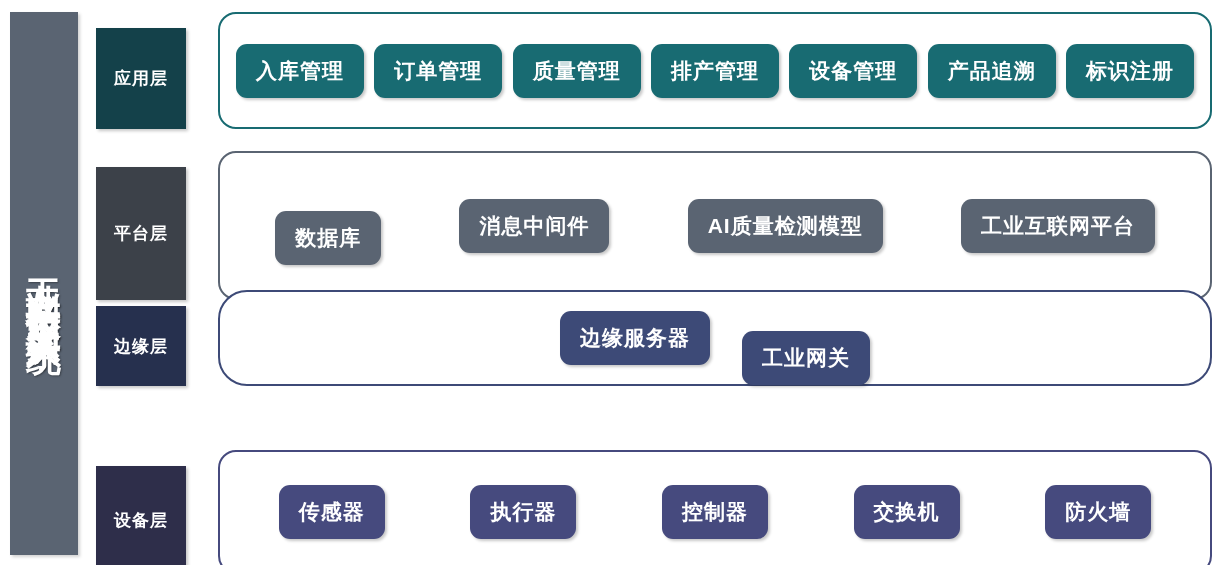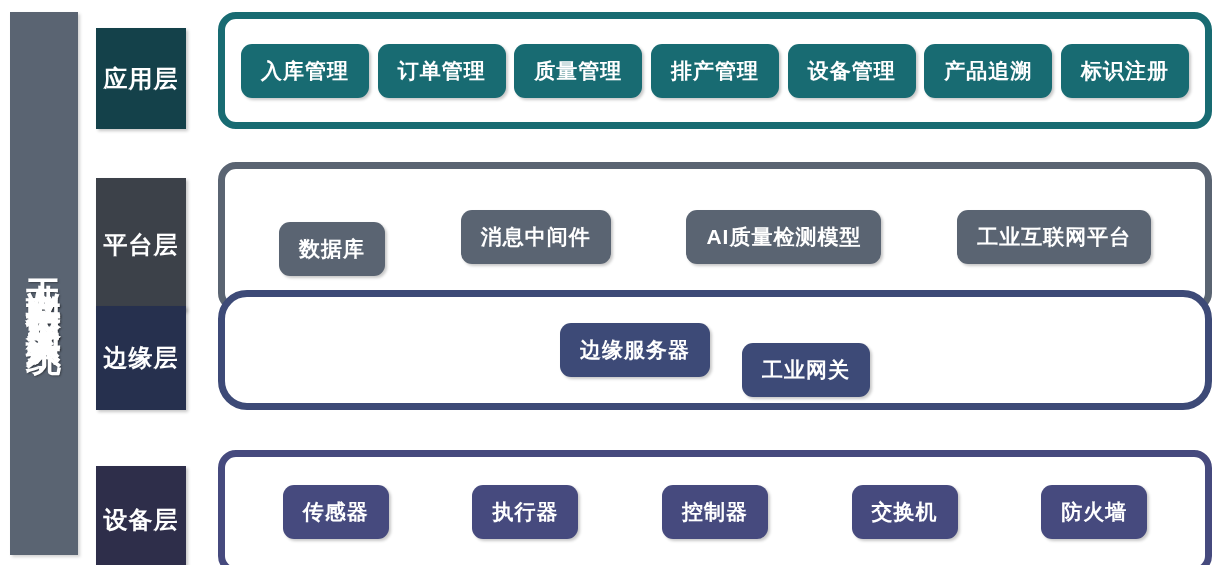"应用层" .layer-label { font-size: 24px -> 17px }
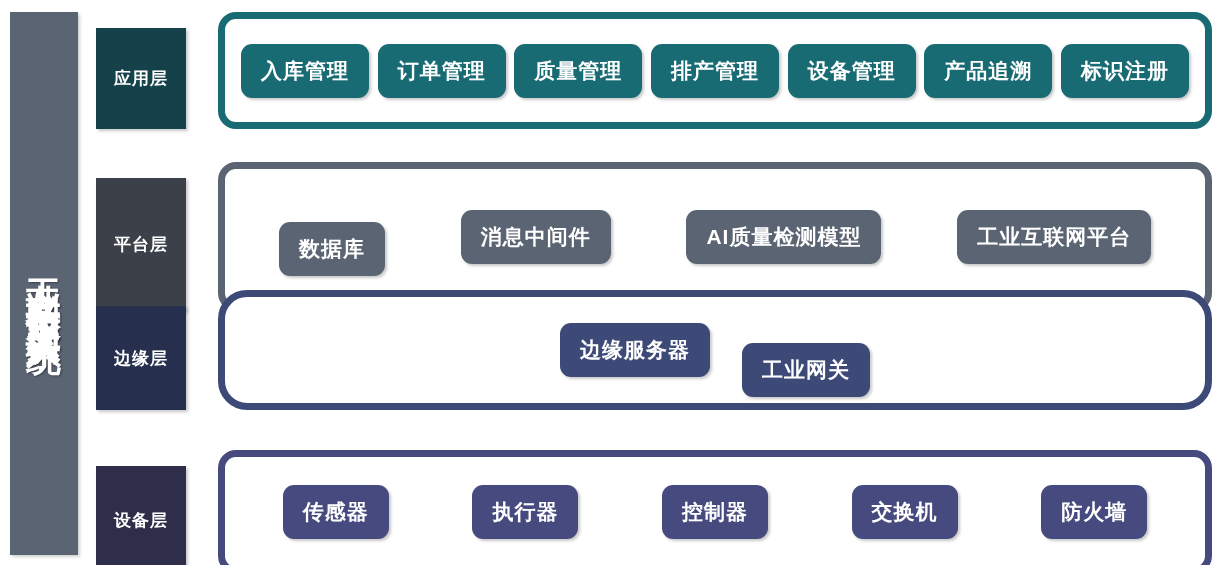"入库管理" .layer-box { border: 7px solid #737373 -> 2px solid #737373 }
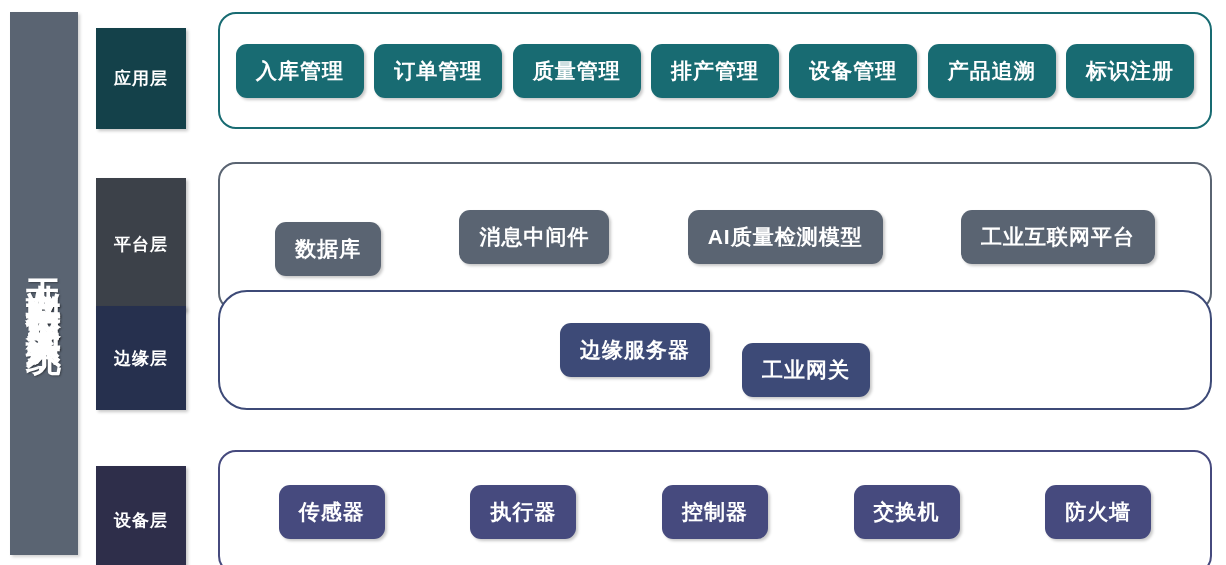"平台层" .layer-row.r1 { top: 162px -> 151px }
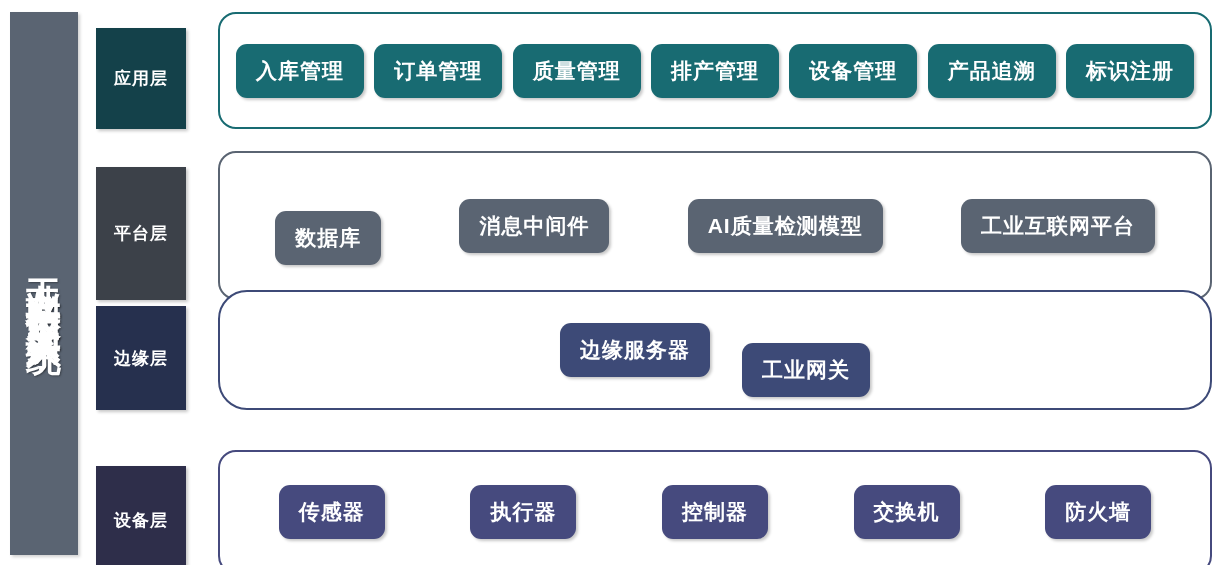"边缘层" .layer-row.r2 { height: 120px -> 96px }
